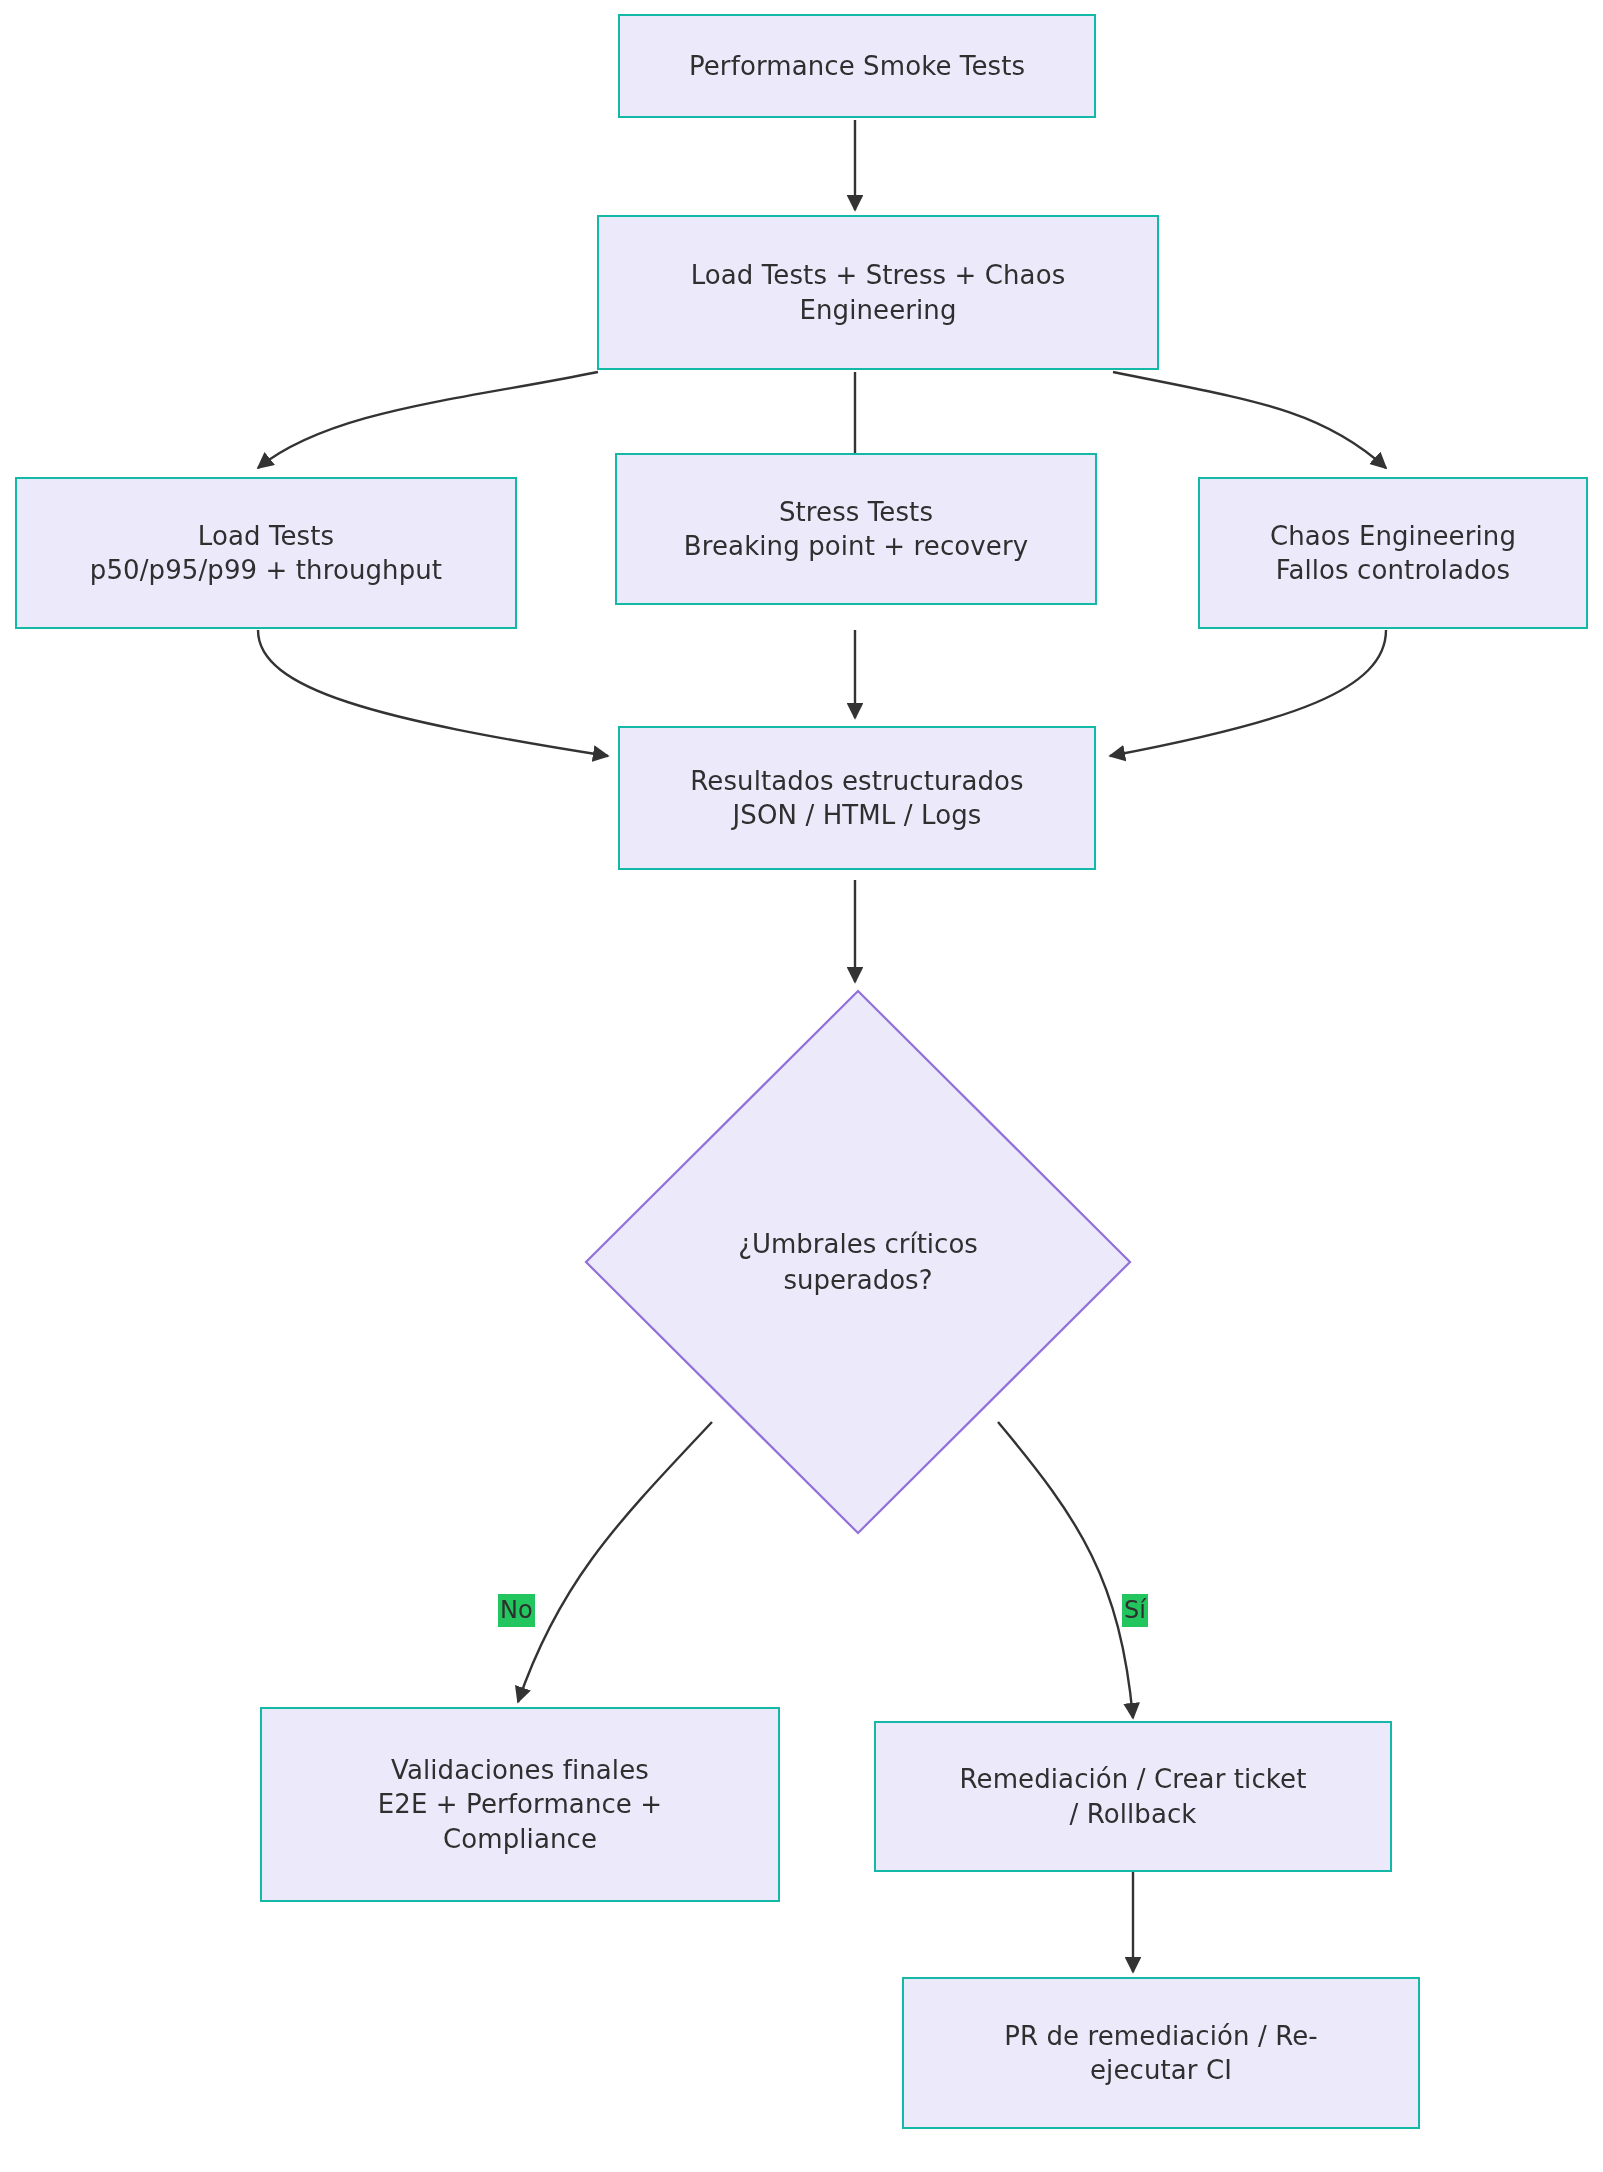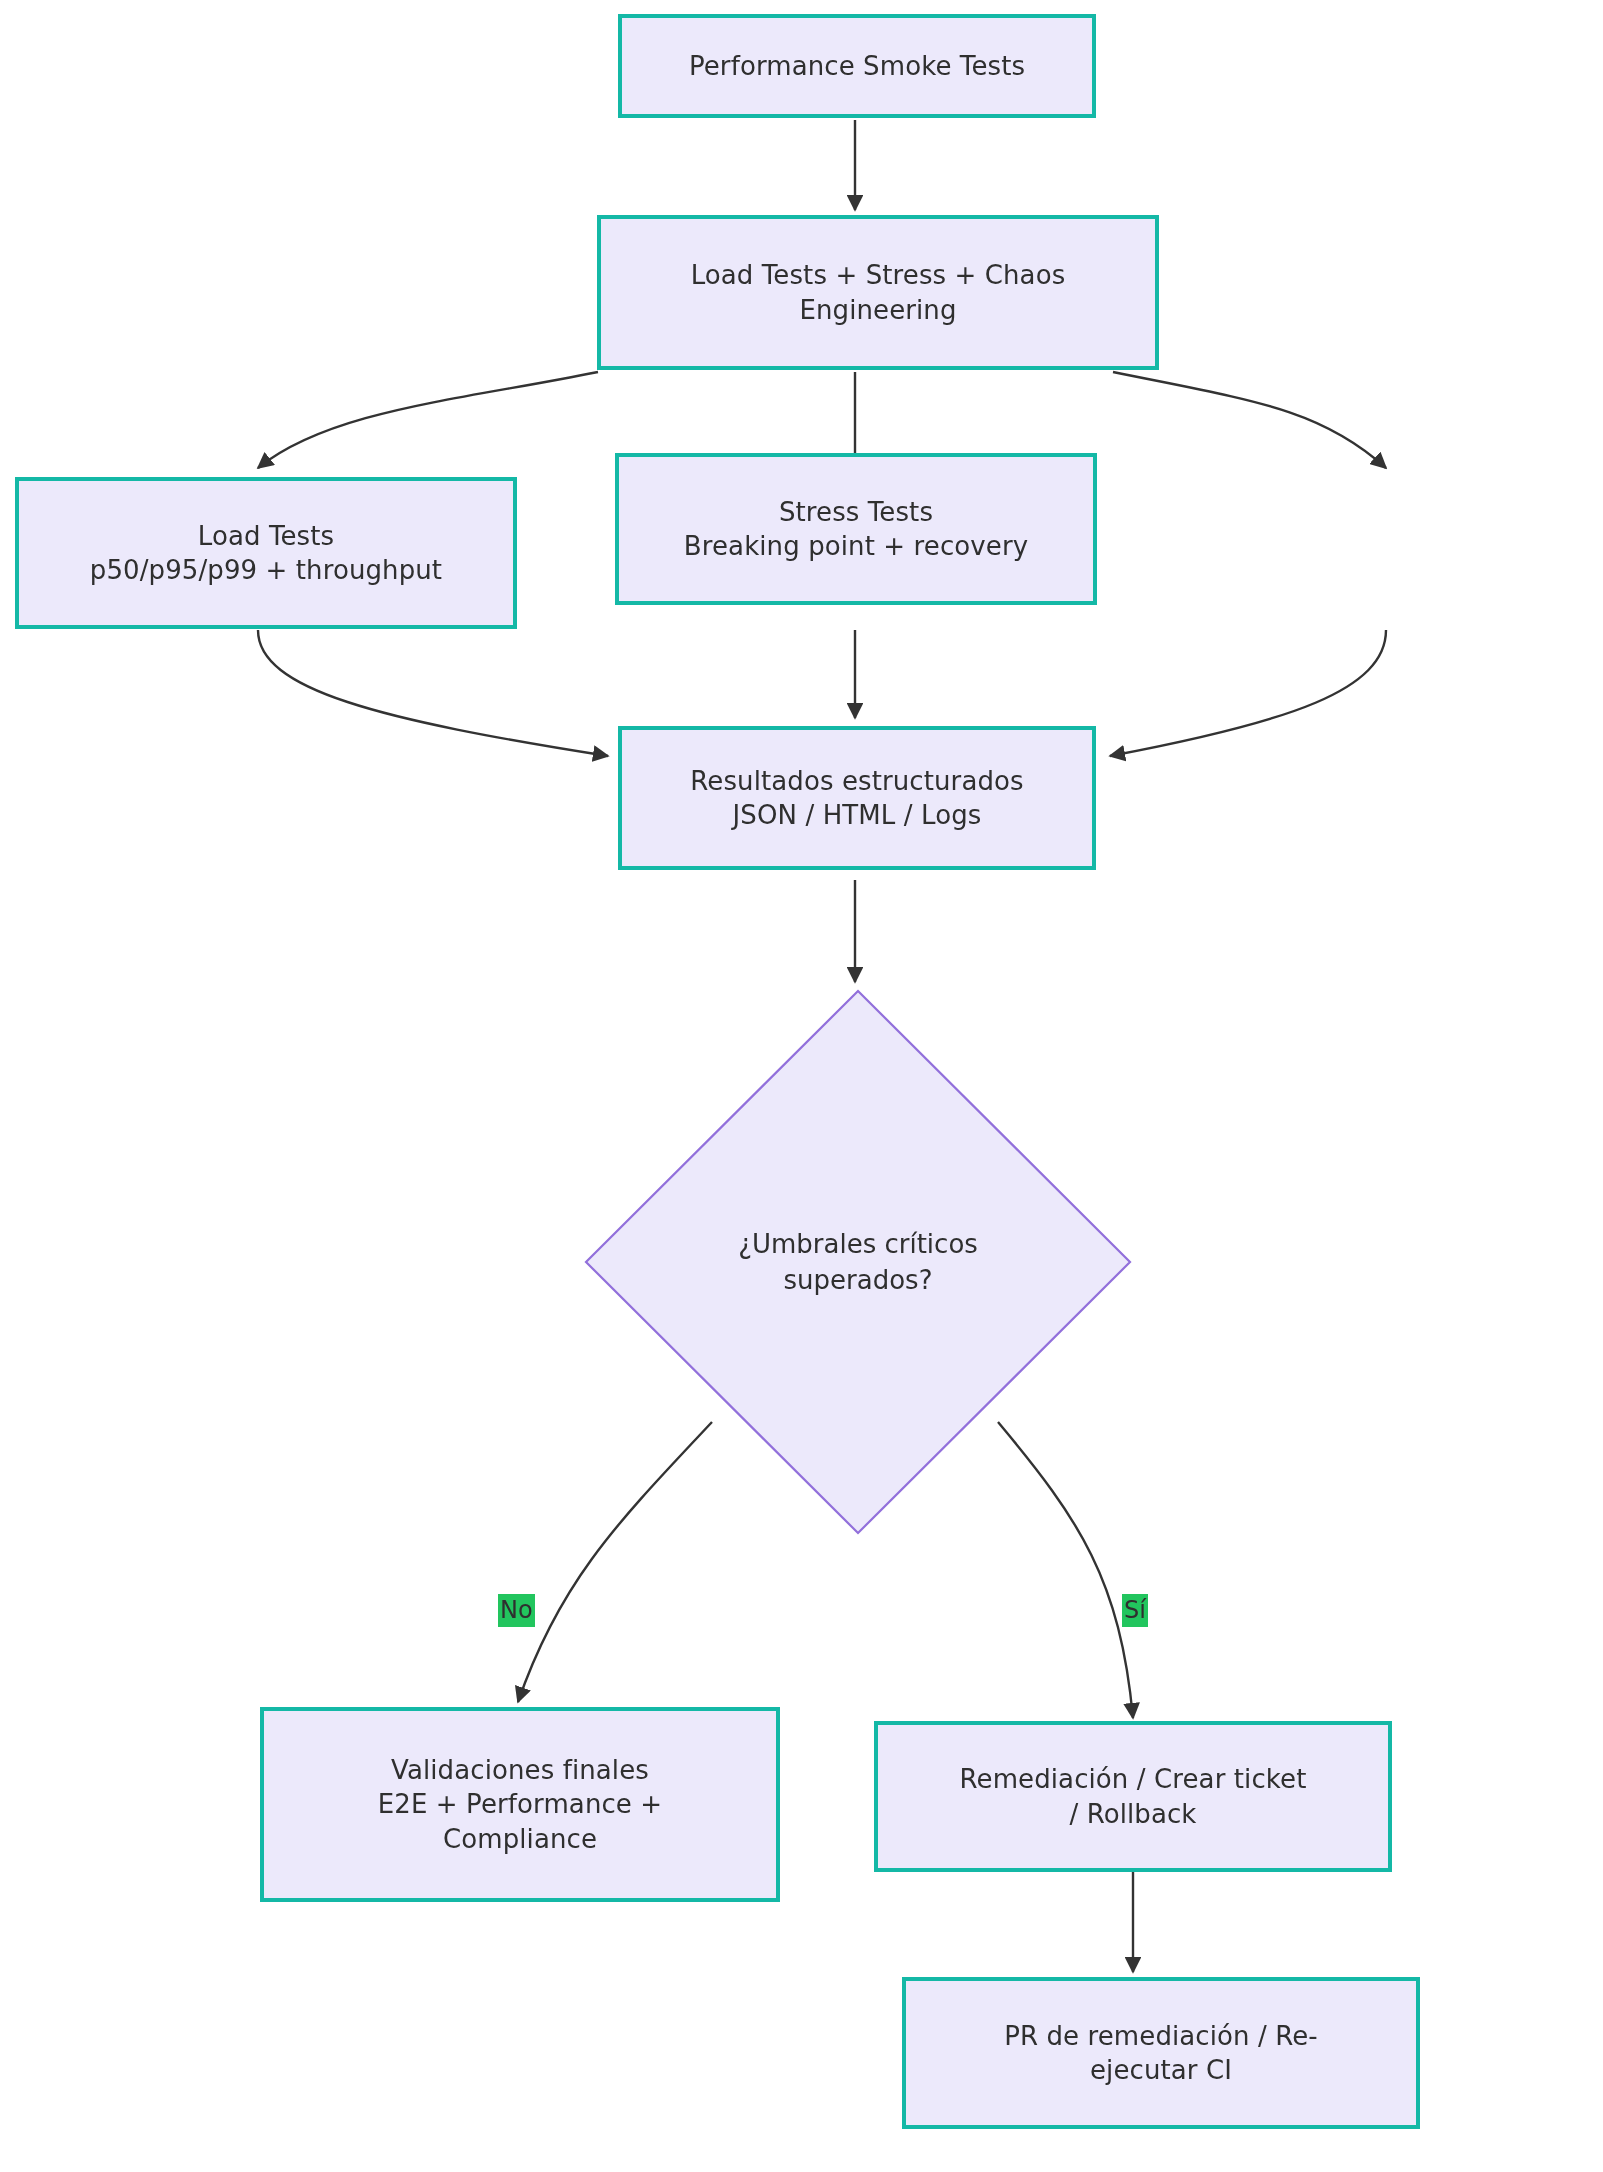"Performance Smoke Tests" .node { border: 4px solid #14b8a6 -> 2px solid #14b8a6 }
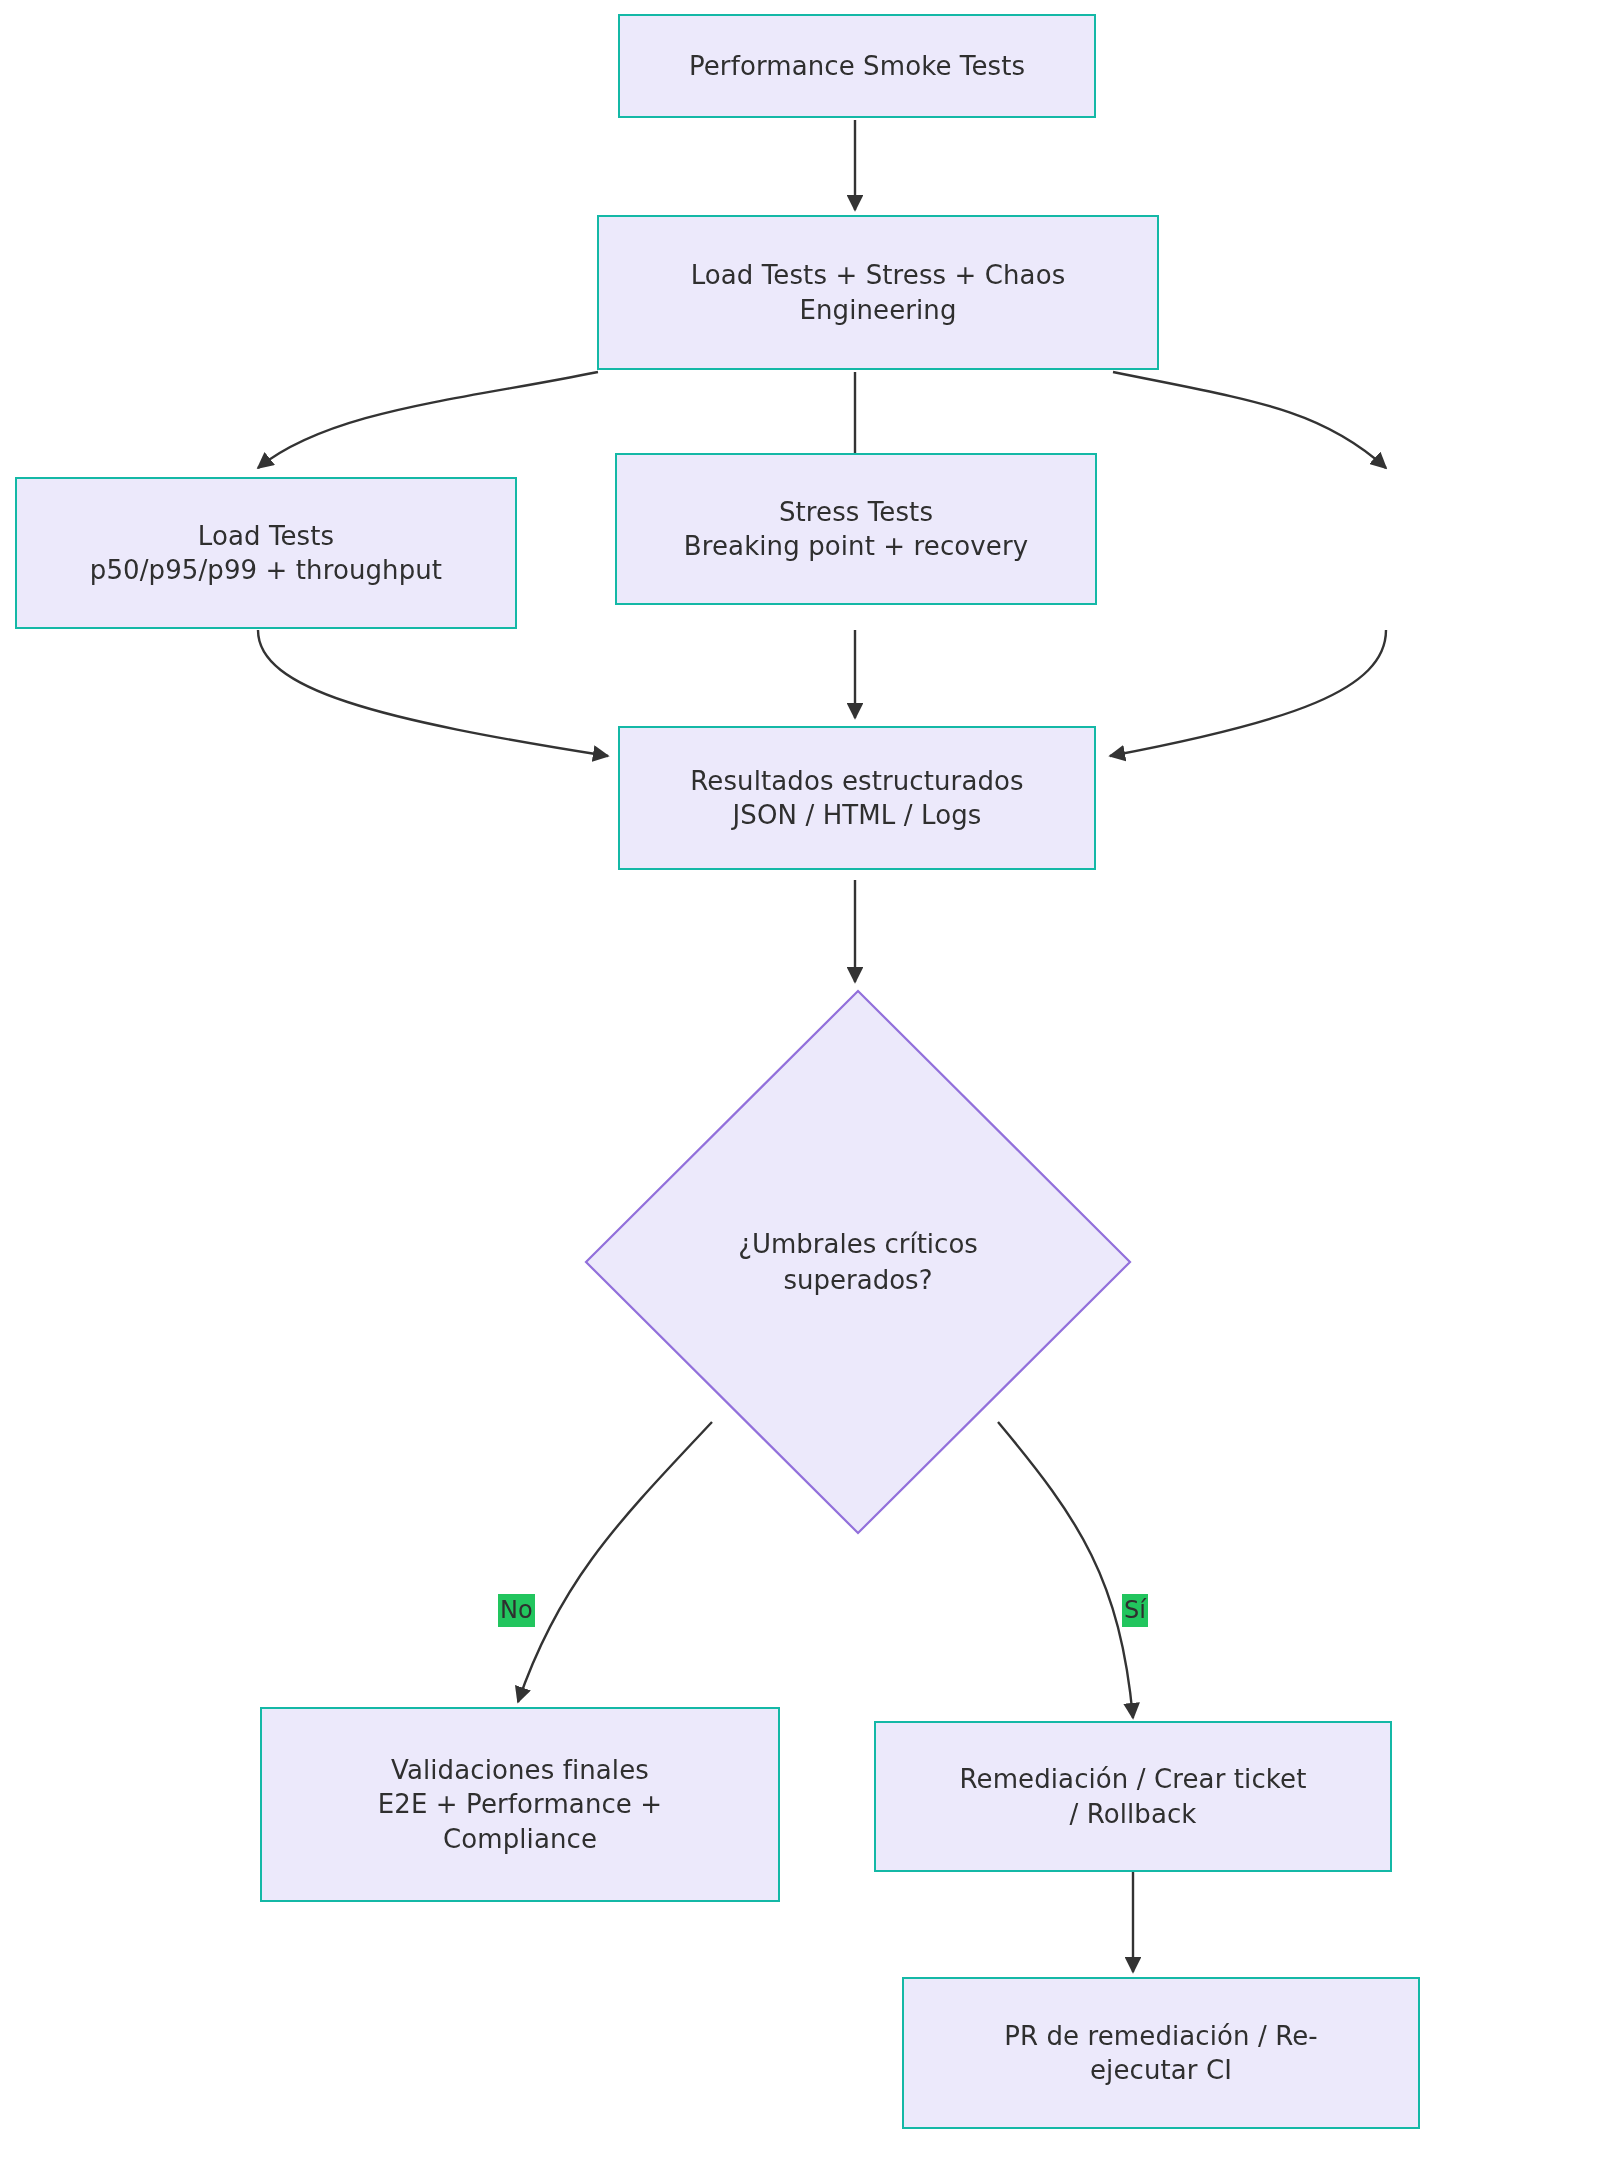"Chaos Engineering" div.node { html: none -> <div> <span>Chaos Engineering Fallos controlados</span> </div> }
